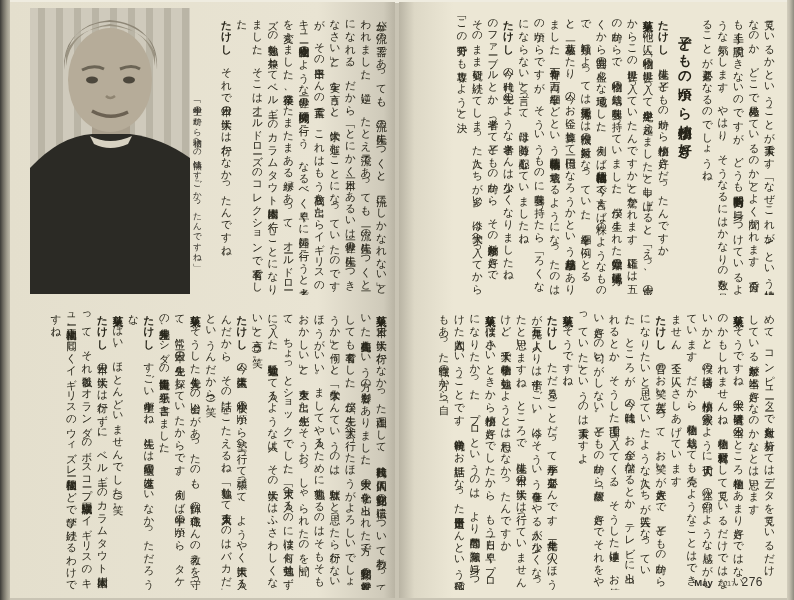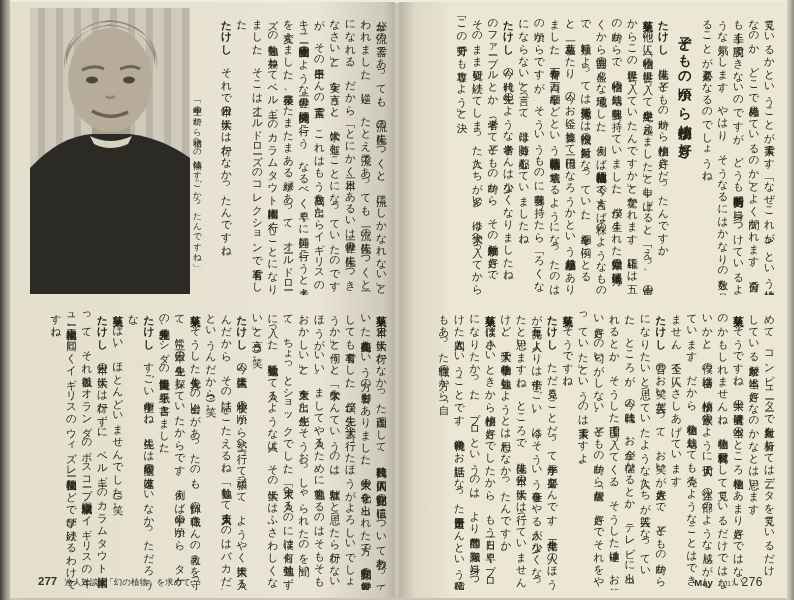"277" div.footer-left { html: <div> <span>277</span> <span>達人対談</span> <span>「幻の植物」を求めて</span> </div> -> none }
